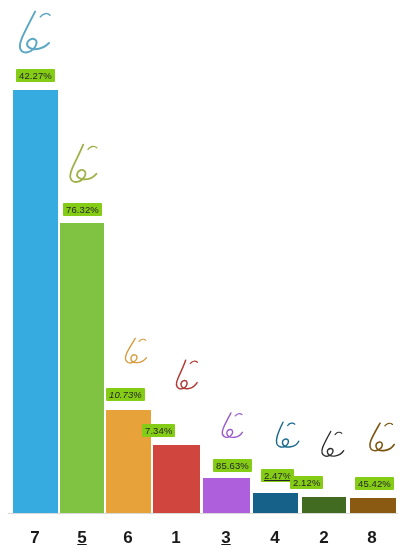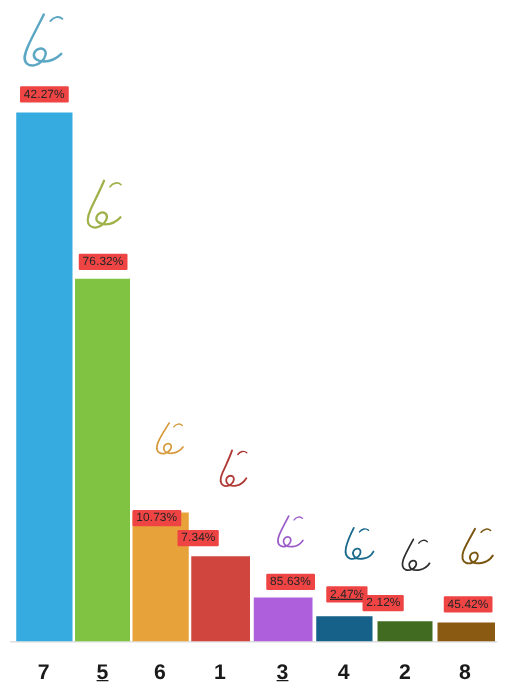"42.27%" .bar-value { background: #ef4444 -> #84cc16 }
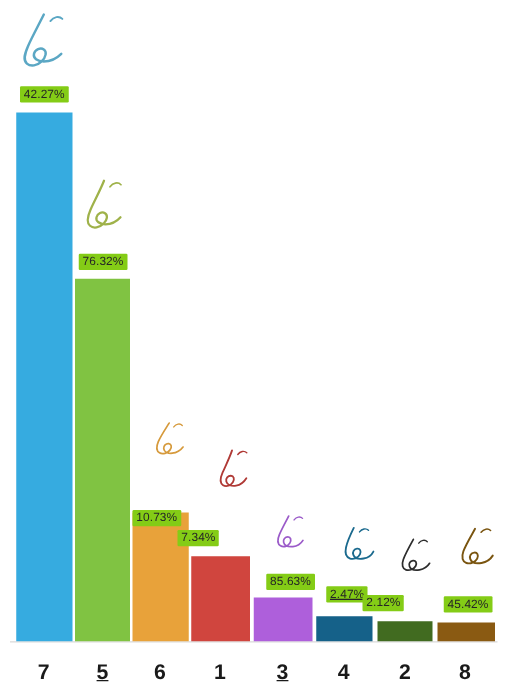"10.73%" div.bar-value { font-style: none -> italic; top: 408px -> 388px }
